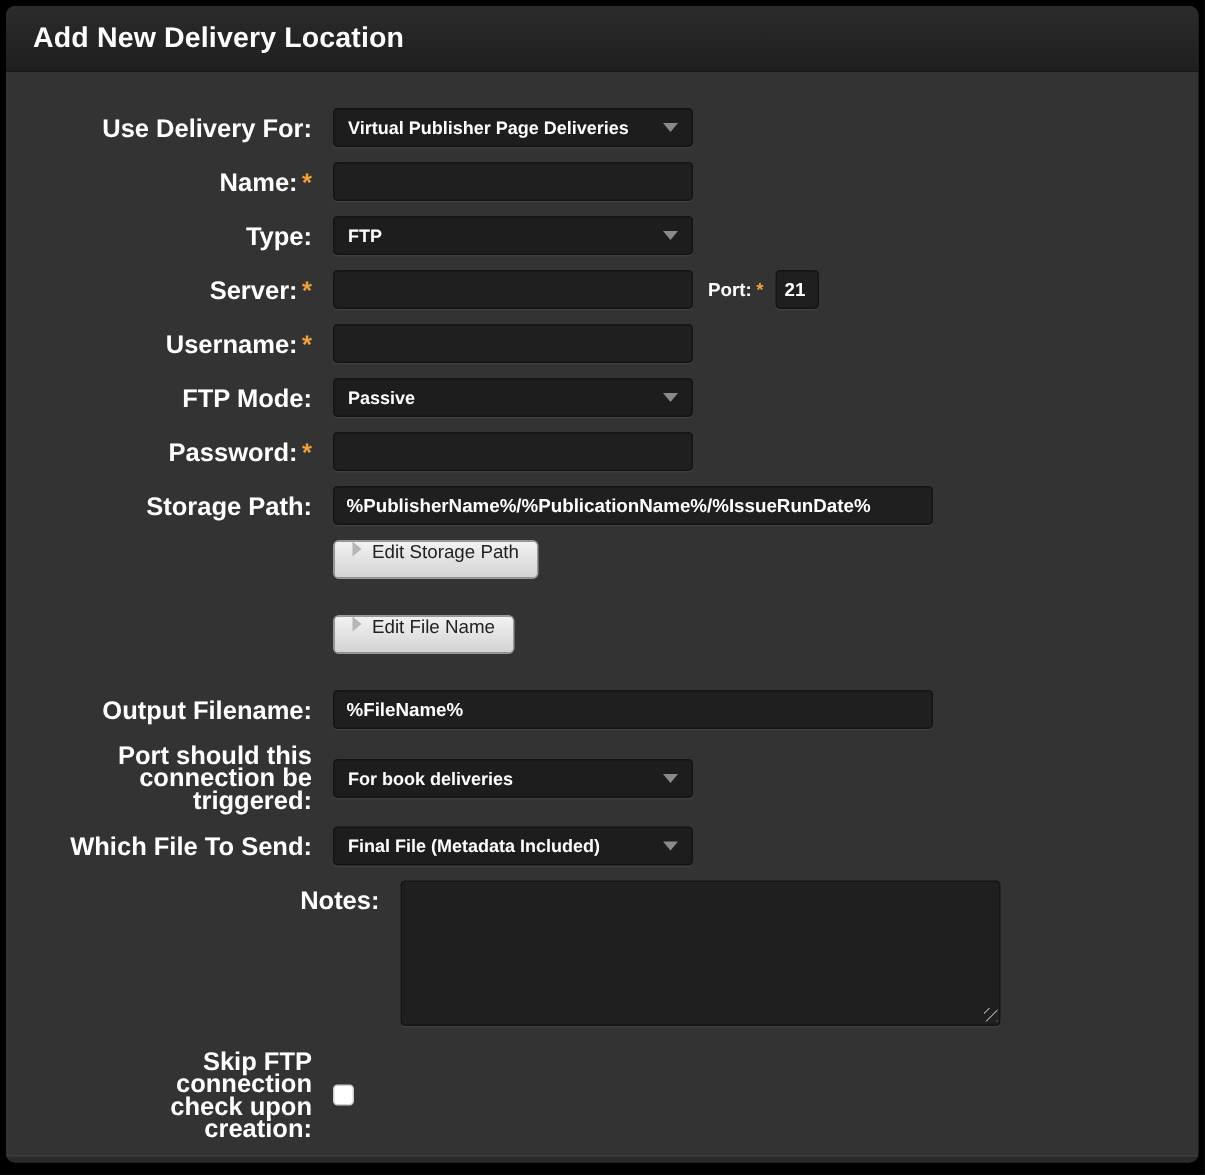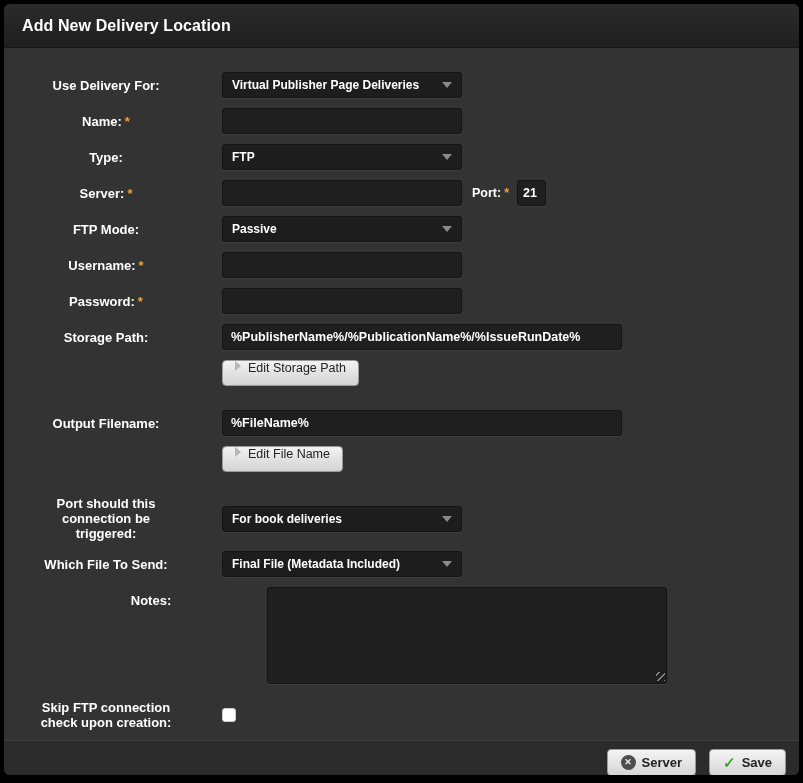"Add New Delivery Location" .modal-title { font-size: 16px -> 19px }
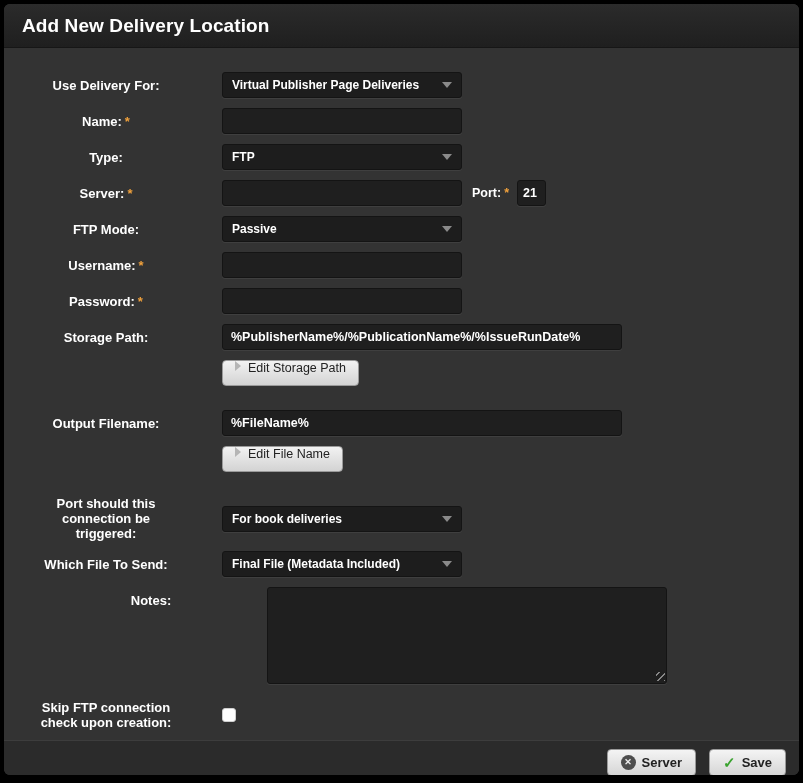"Use Delivery For:" .cell-label { font-size: 13px -> 17px; text-align: center -> right }
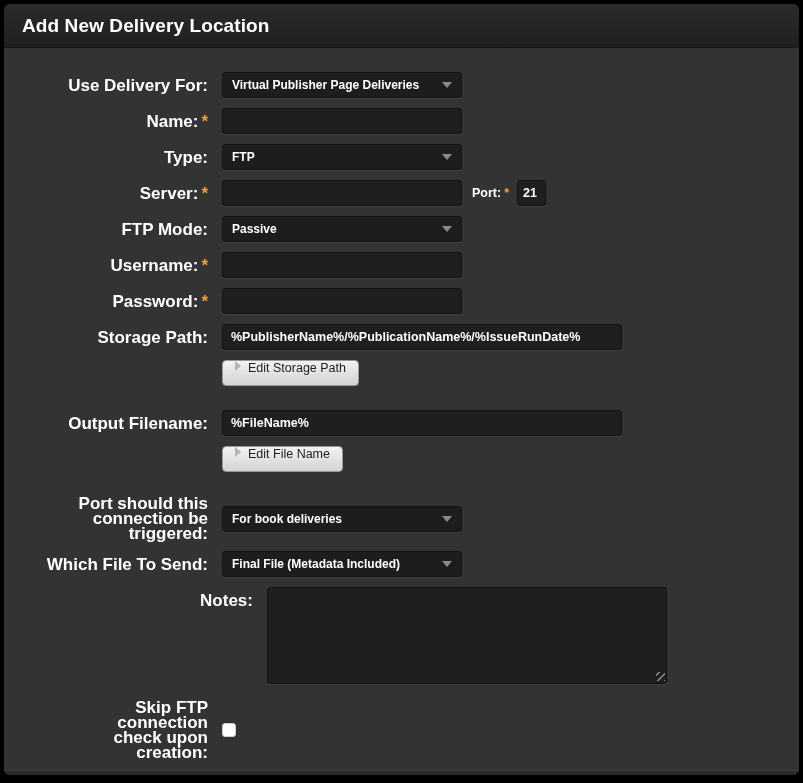"FTP Mode:" div.row { order: before "Username: *" -> after "Username: *" }
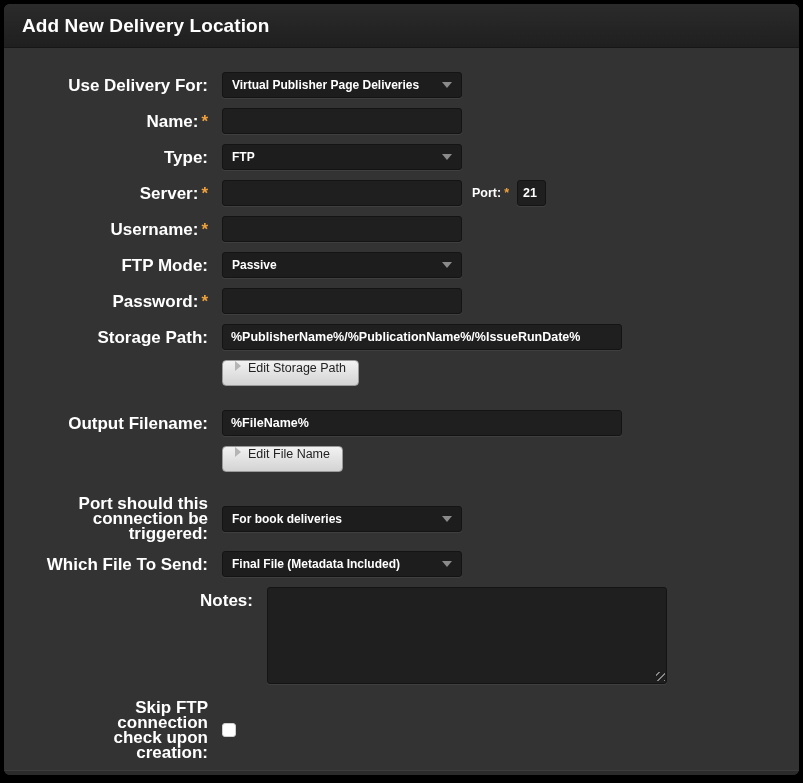"Output Filename:" div.row { order: before "Edit File Name" -> after "Edit File Name" }
